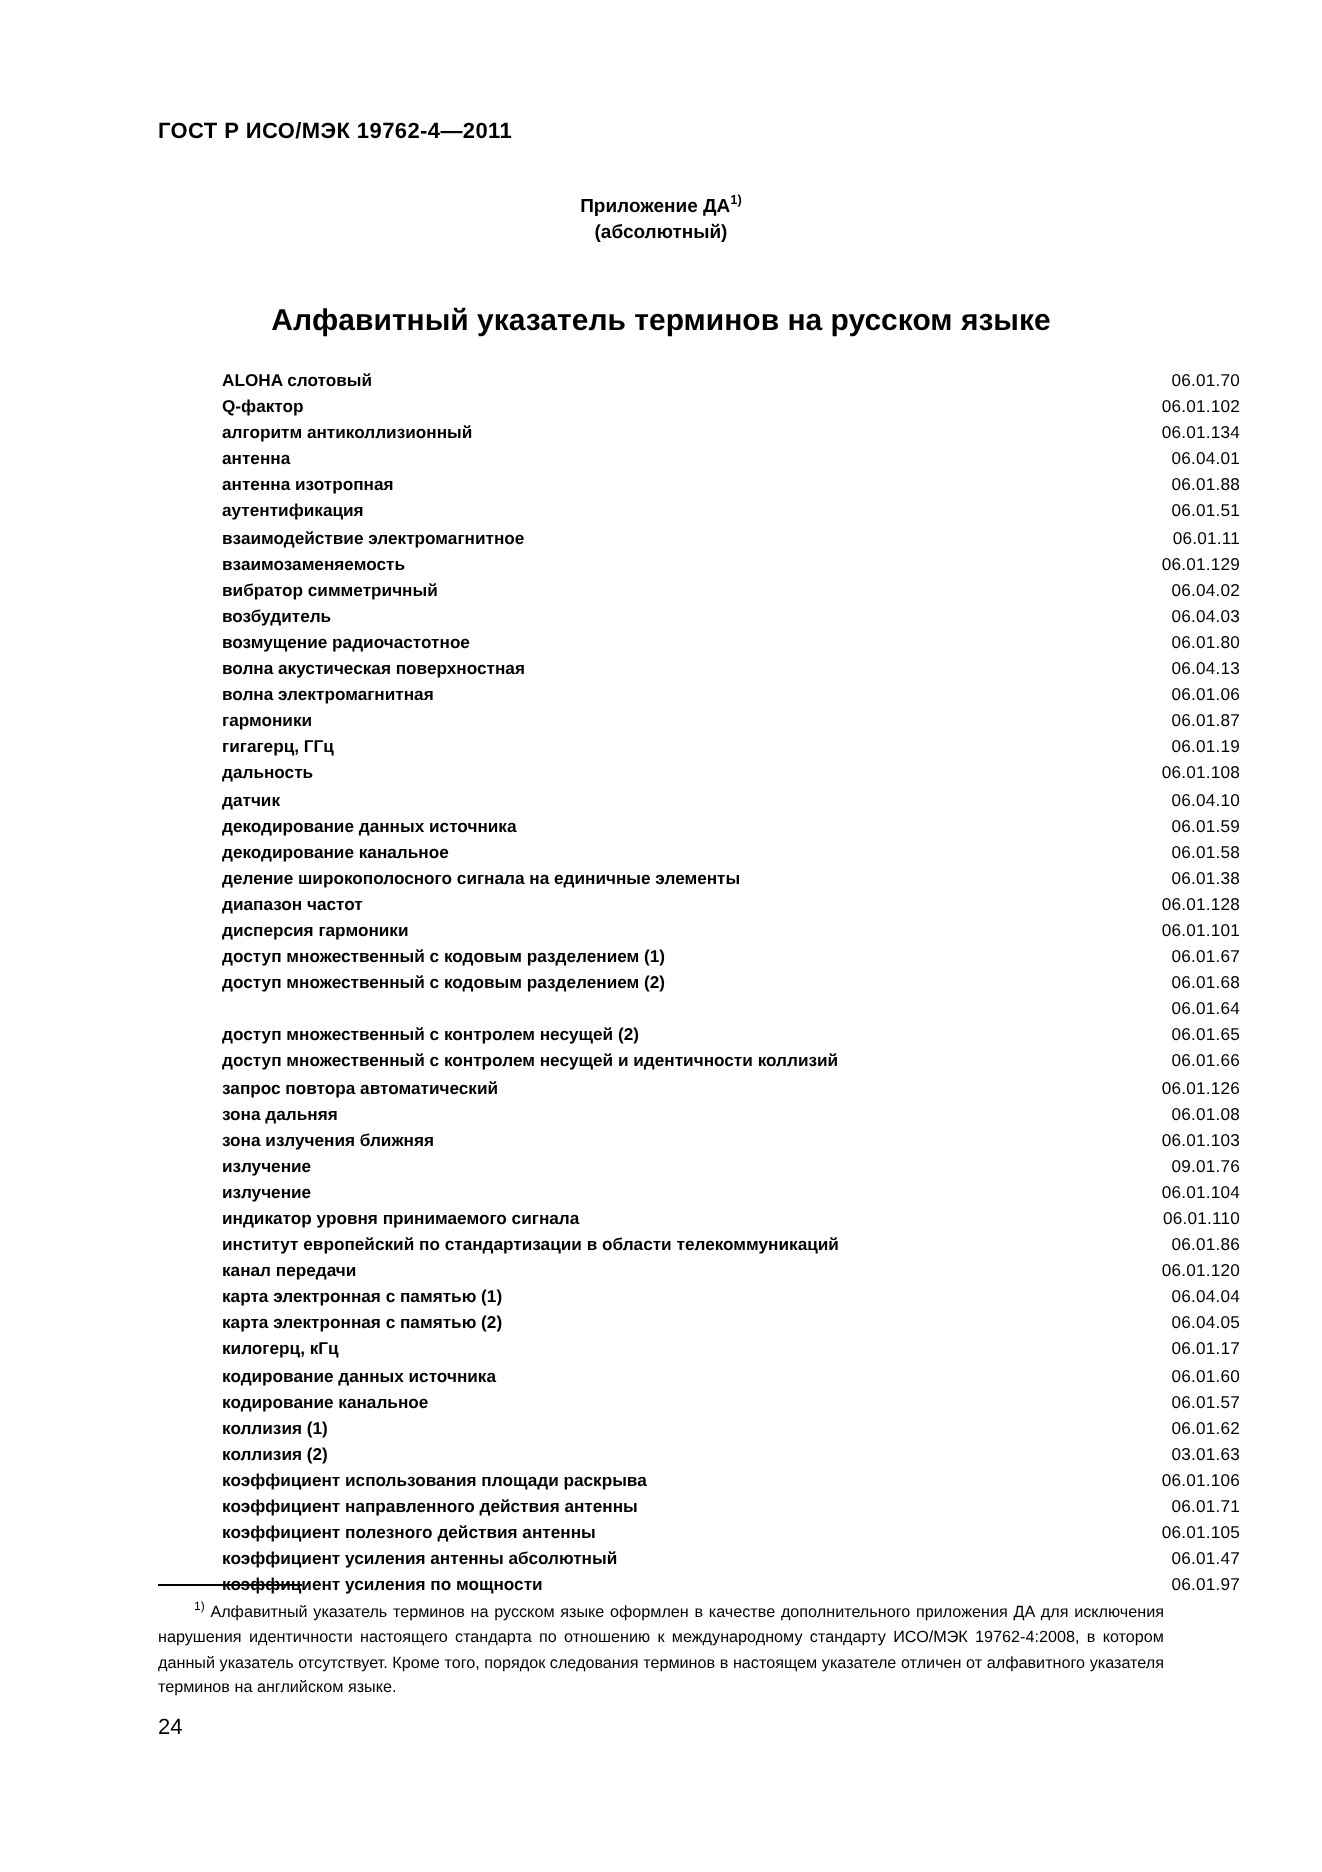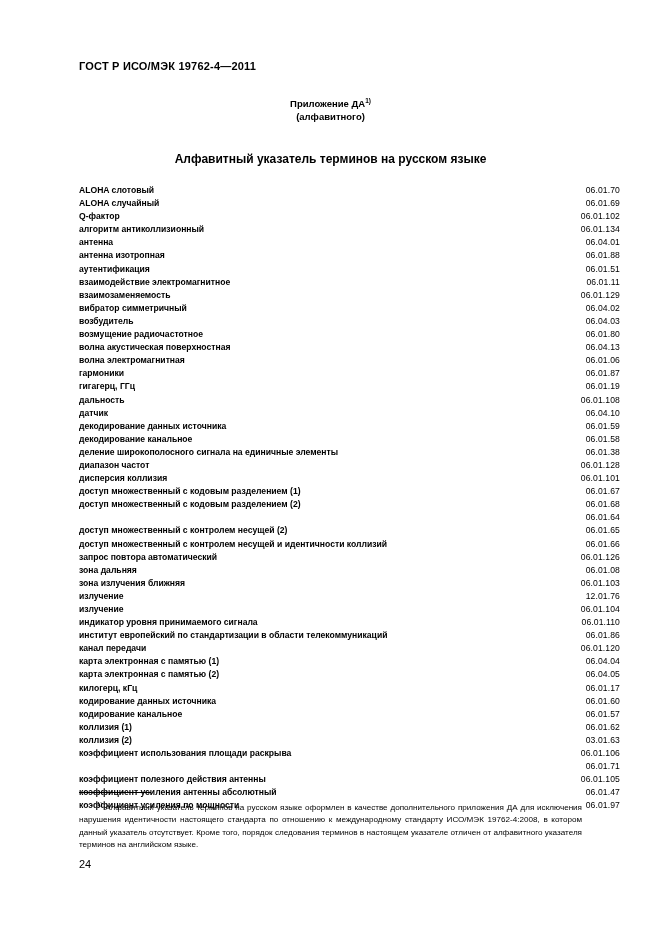"(алфавитного)" div.annex-sub { text: алфавитного -> абсолютный }
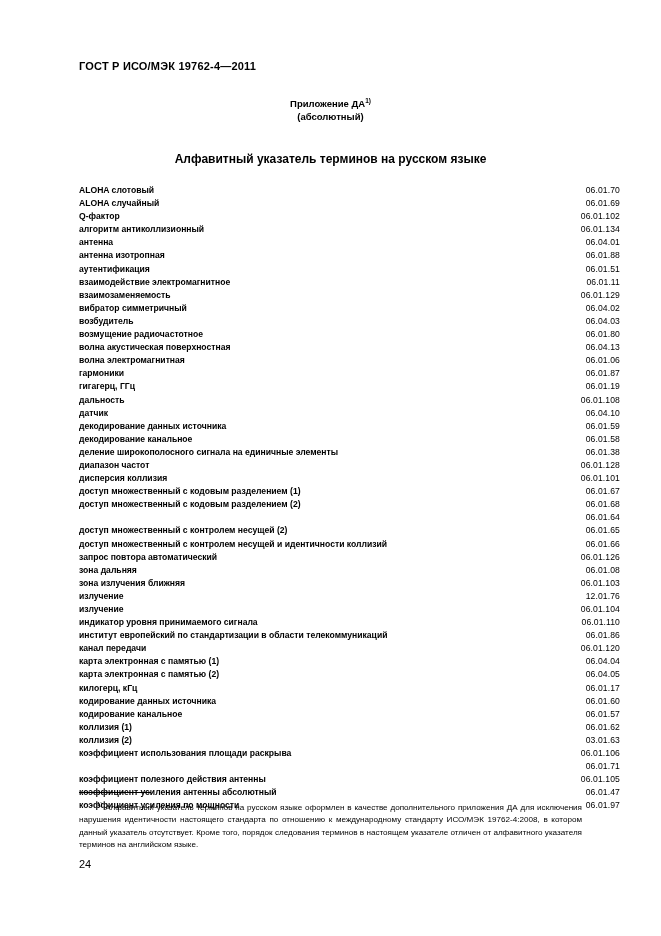"Алфавитный указатель терминов на русском языке" .index-title { font-size: 12px -> 15px }
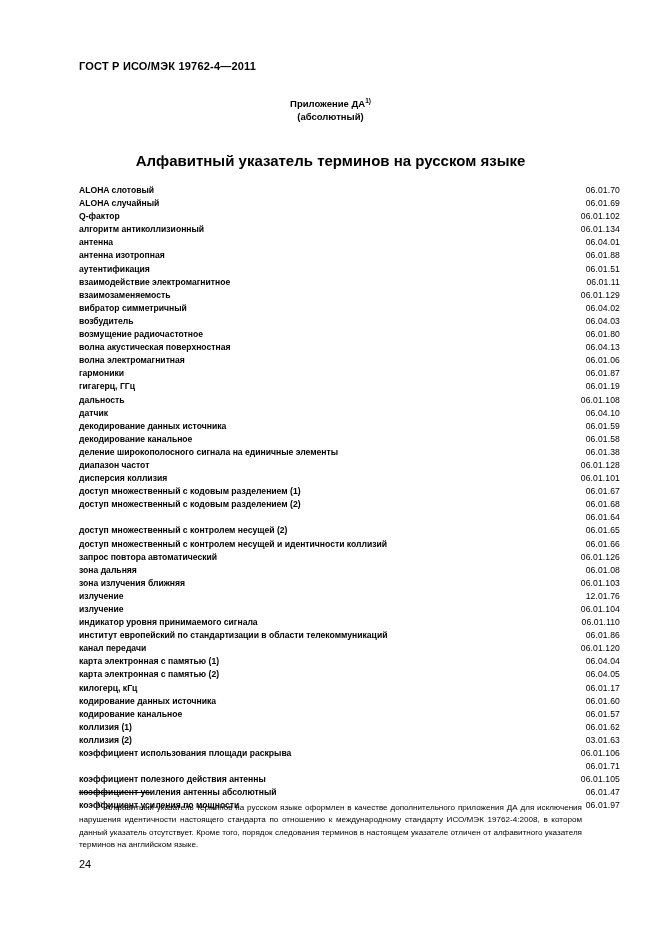"ALOHA слотовый" .index-row { margin-left: none -> 32px }
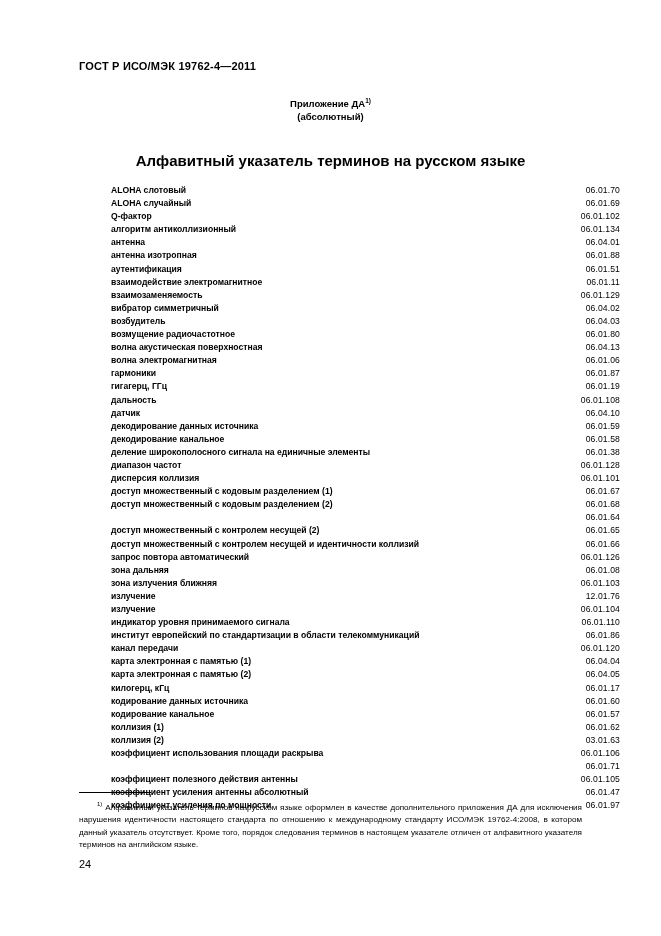"ALOHA случайный" div.index-row { html: <div> <span>ALOHA случайный</span> <span>06.01.69</span> </div> -> none }
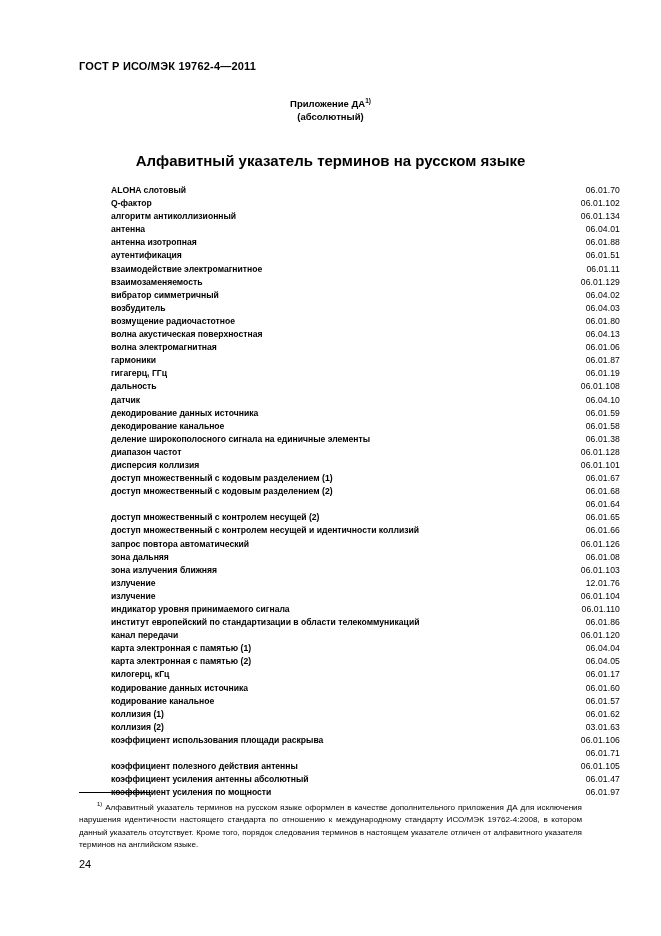"дисперсия коллизия" span.index-term { text: коллизия -> гармоники }
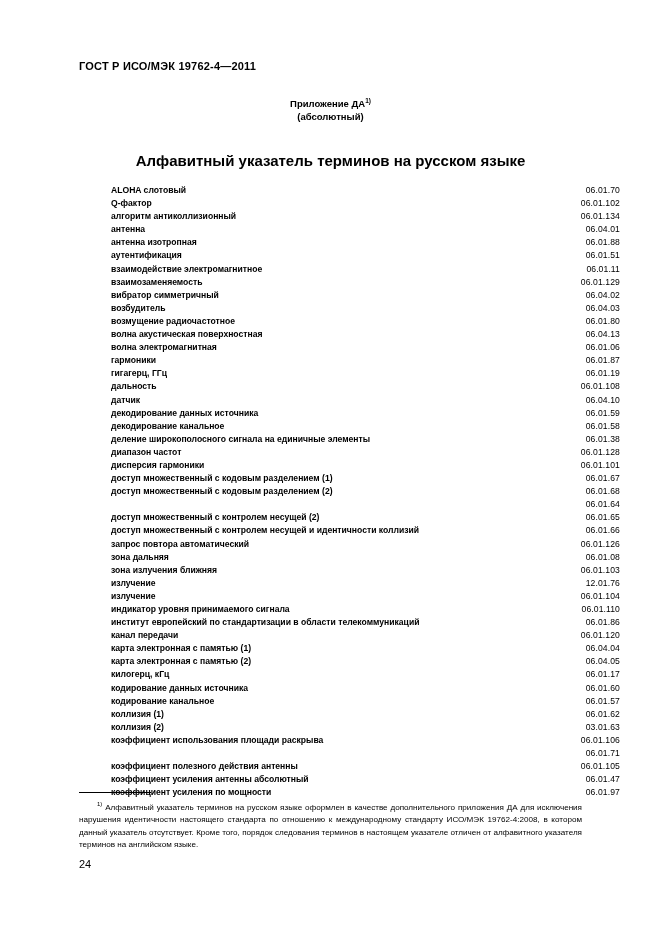"12.01.76" span.index-code { text: 12.01.76 -> 09.01.76 }
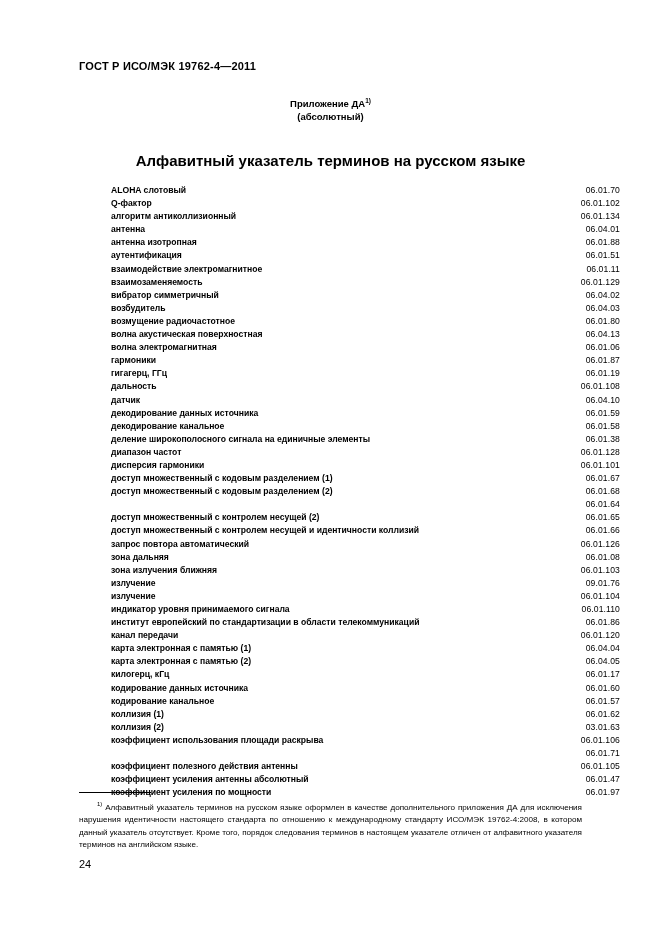"коэффициент направленного действия" span.index-term { html: none -> <span>коэффициент направленного действия антенны</span> }
